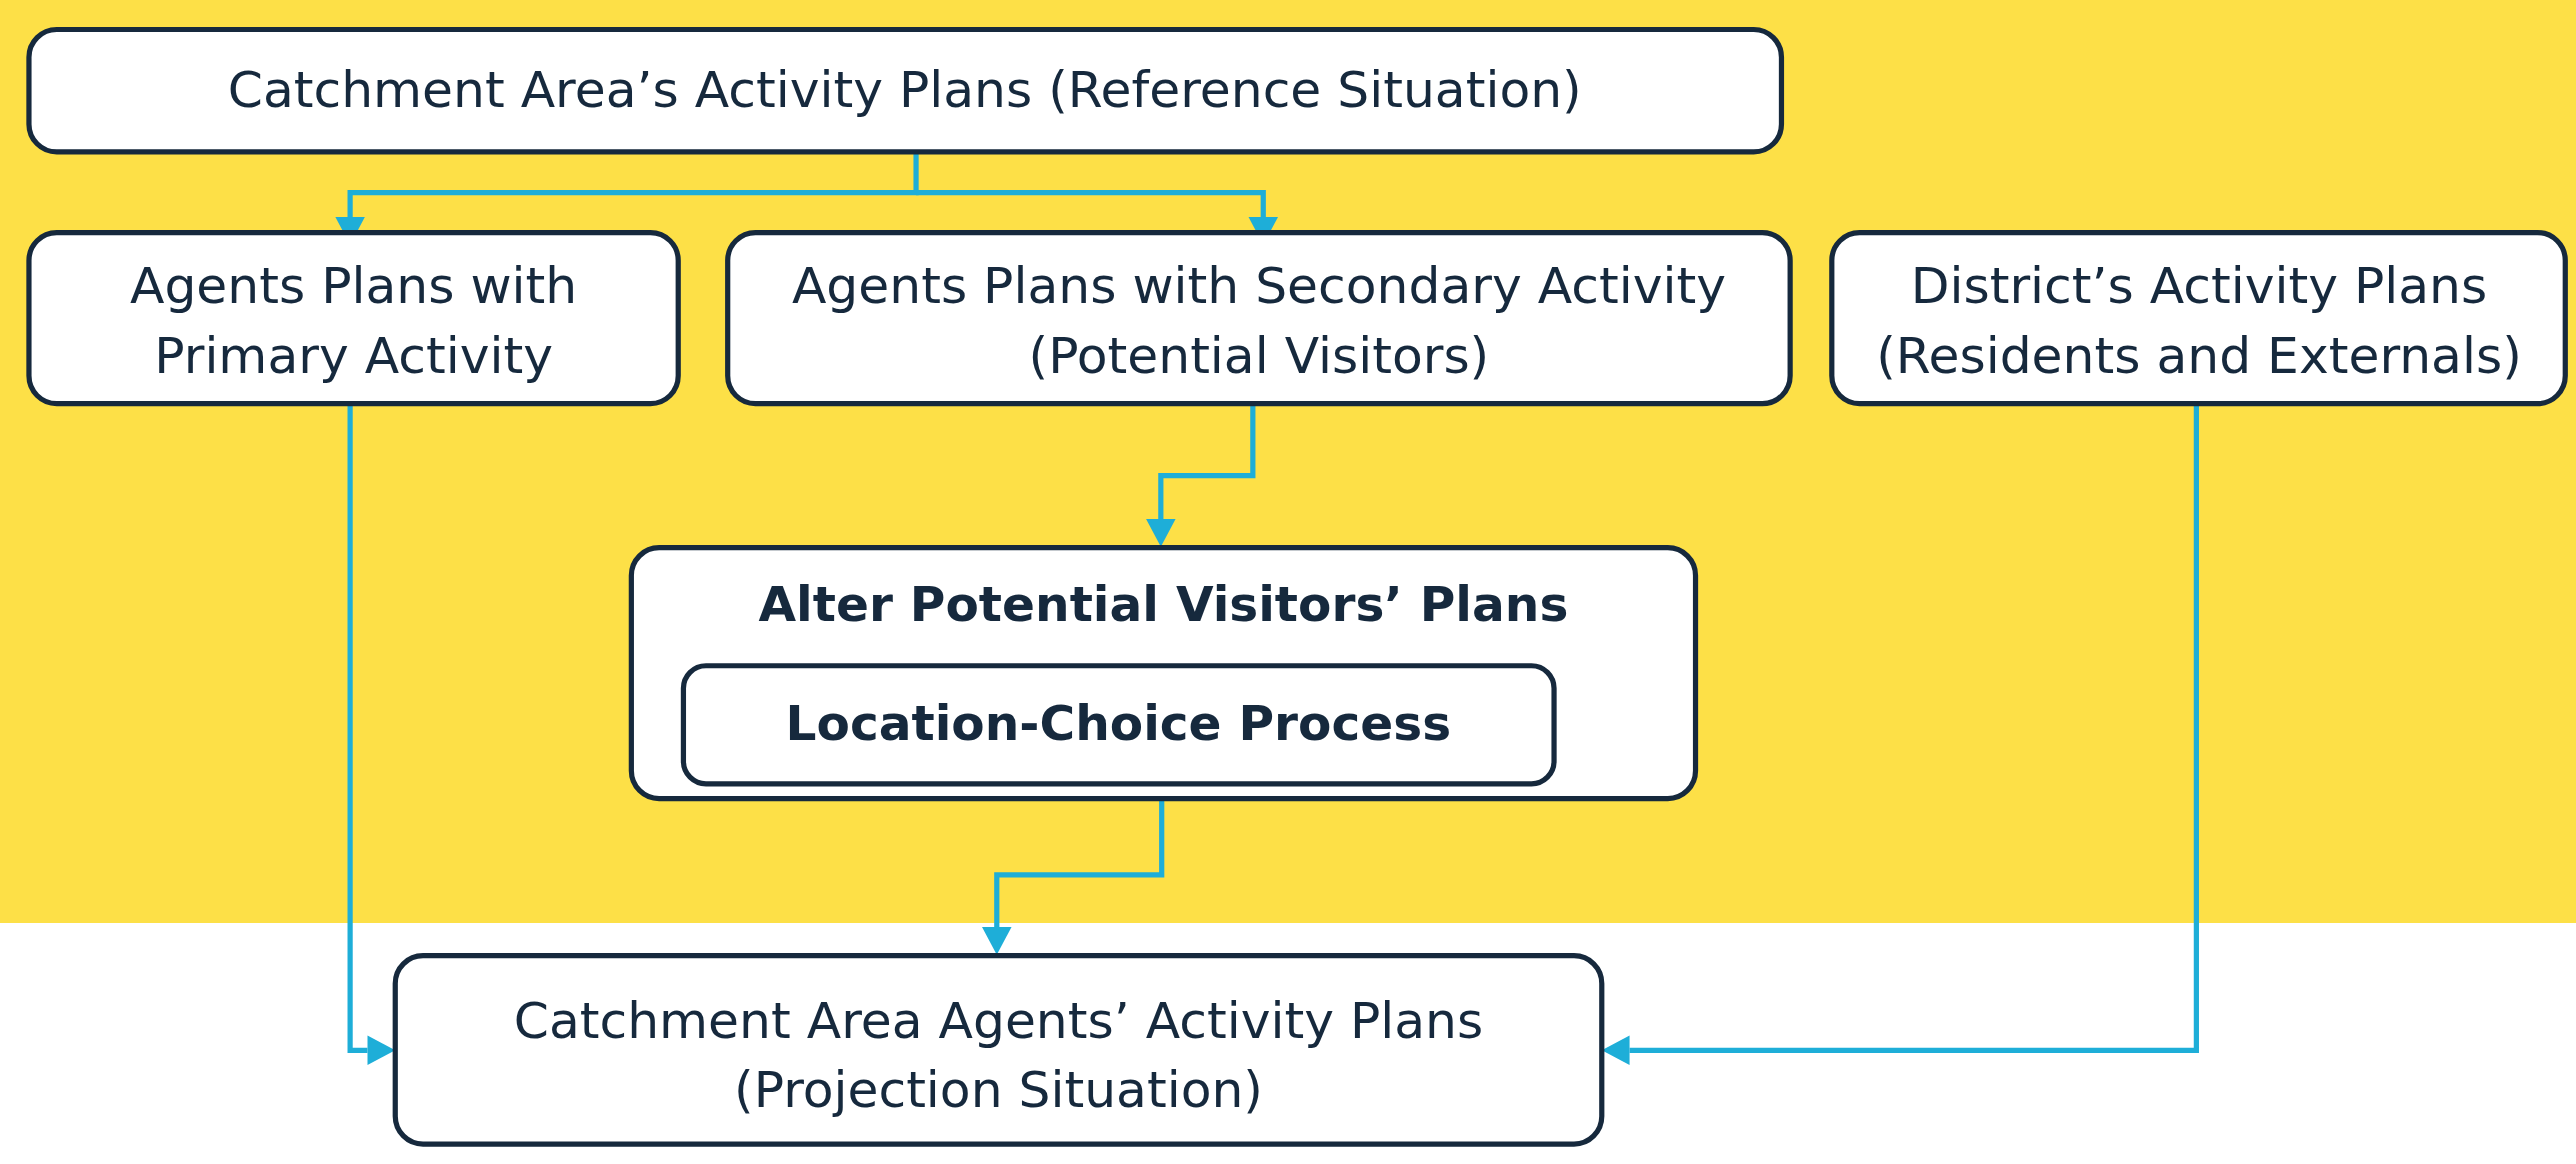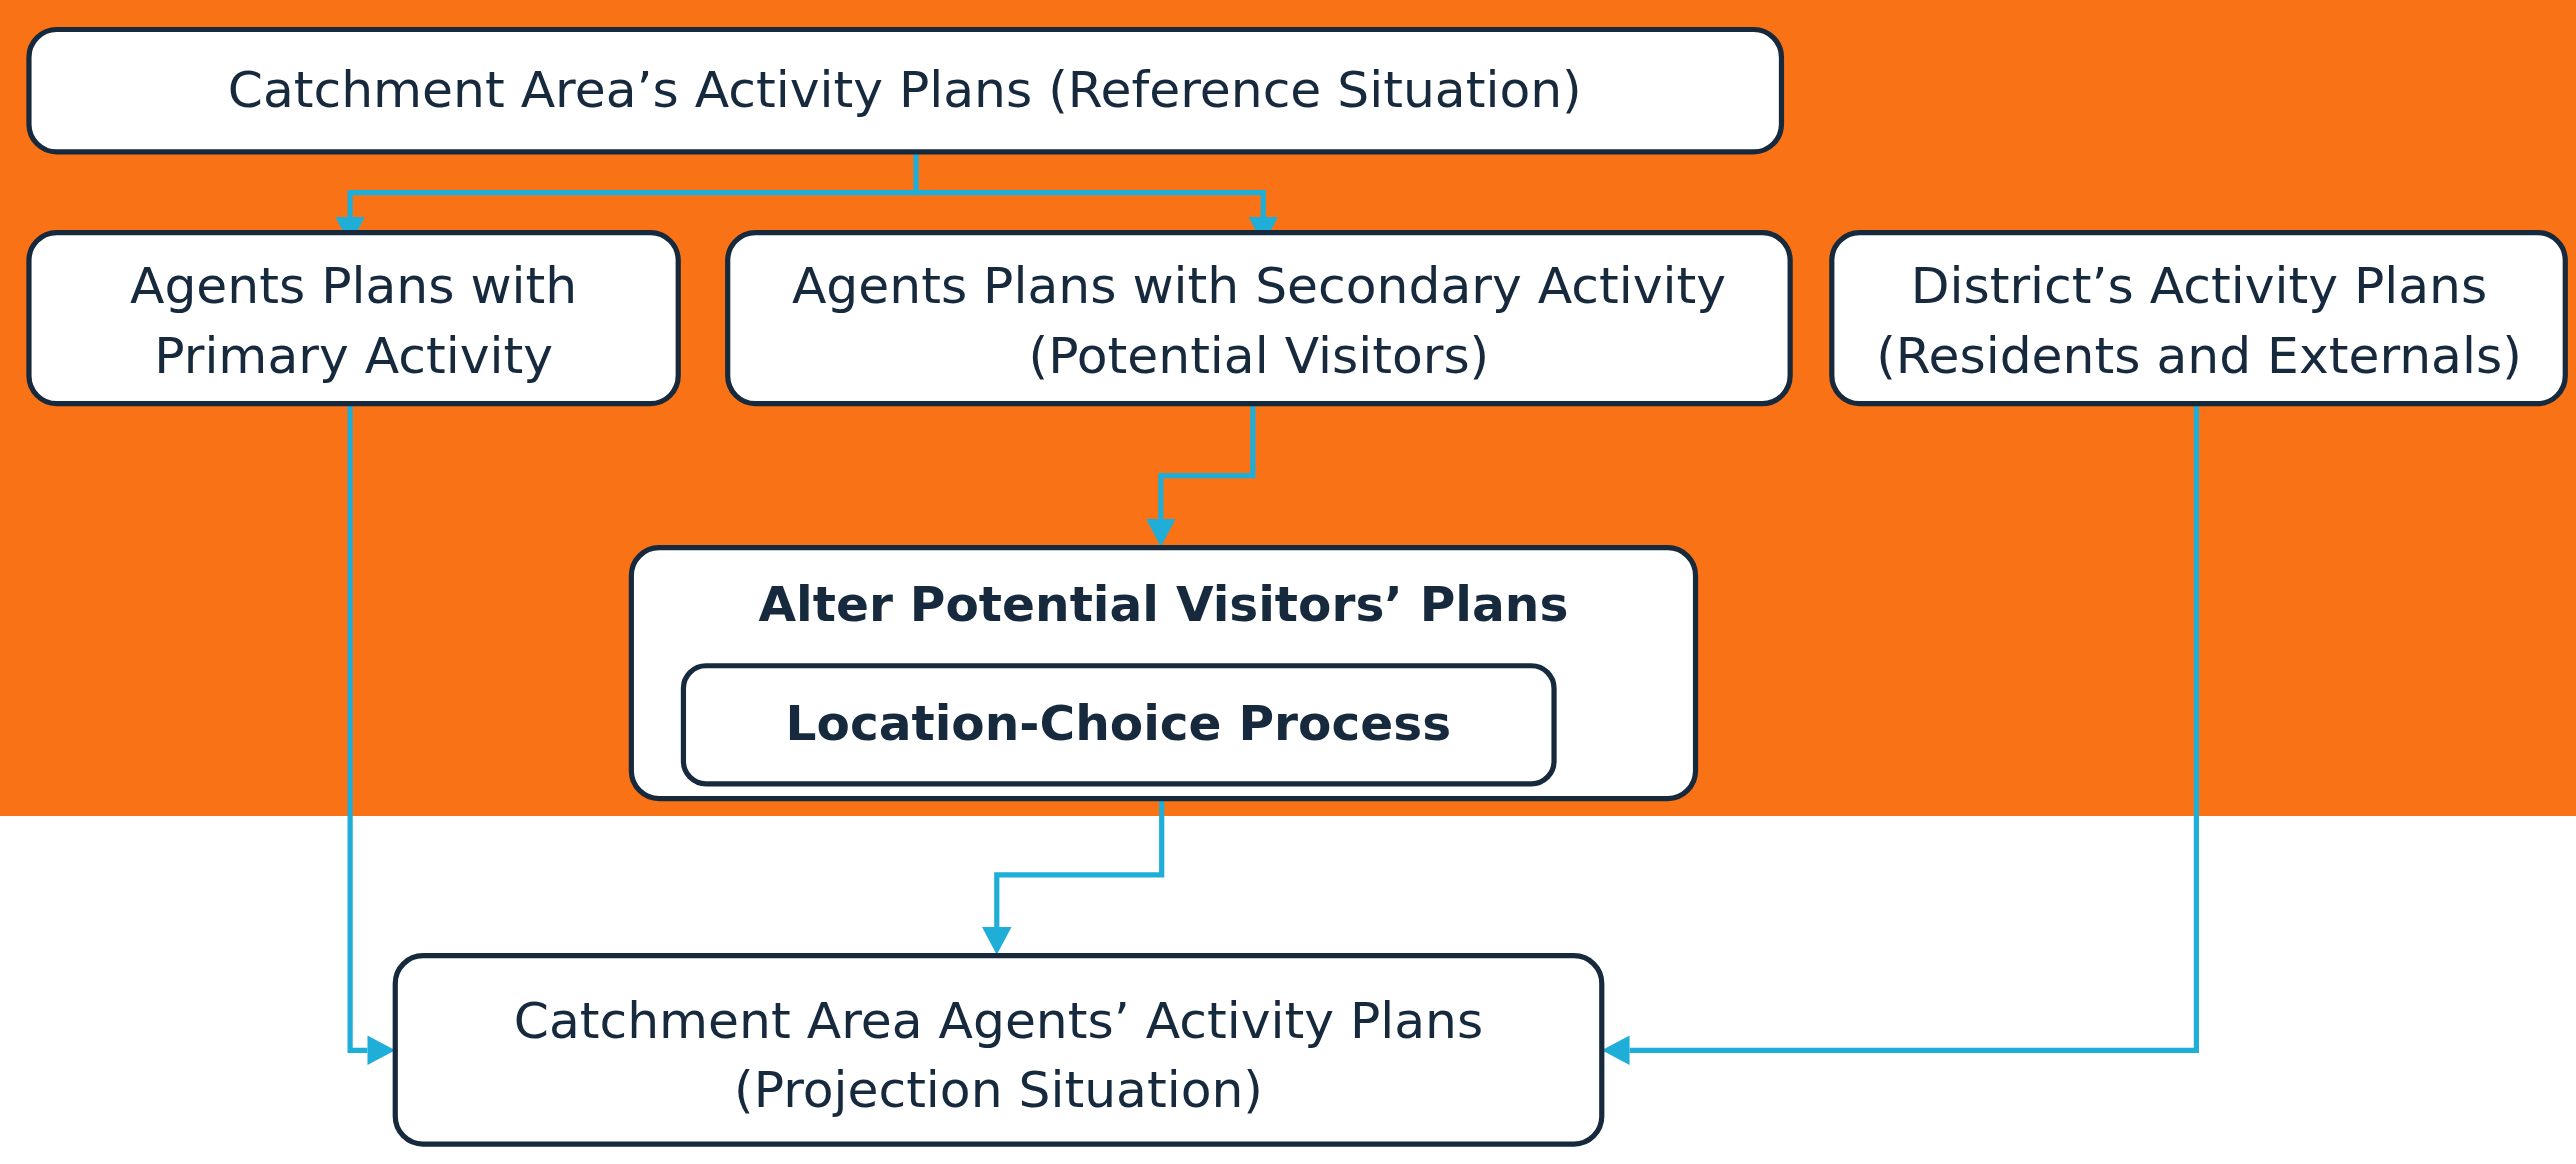"Catchment Area’s Activity Plans" #diagram-root { background: #f97316 -> #fde047; height: 816px -> 923px }
